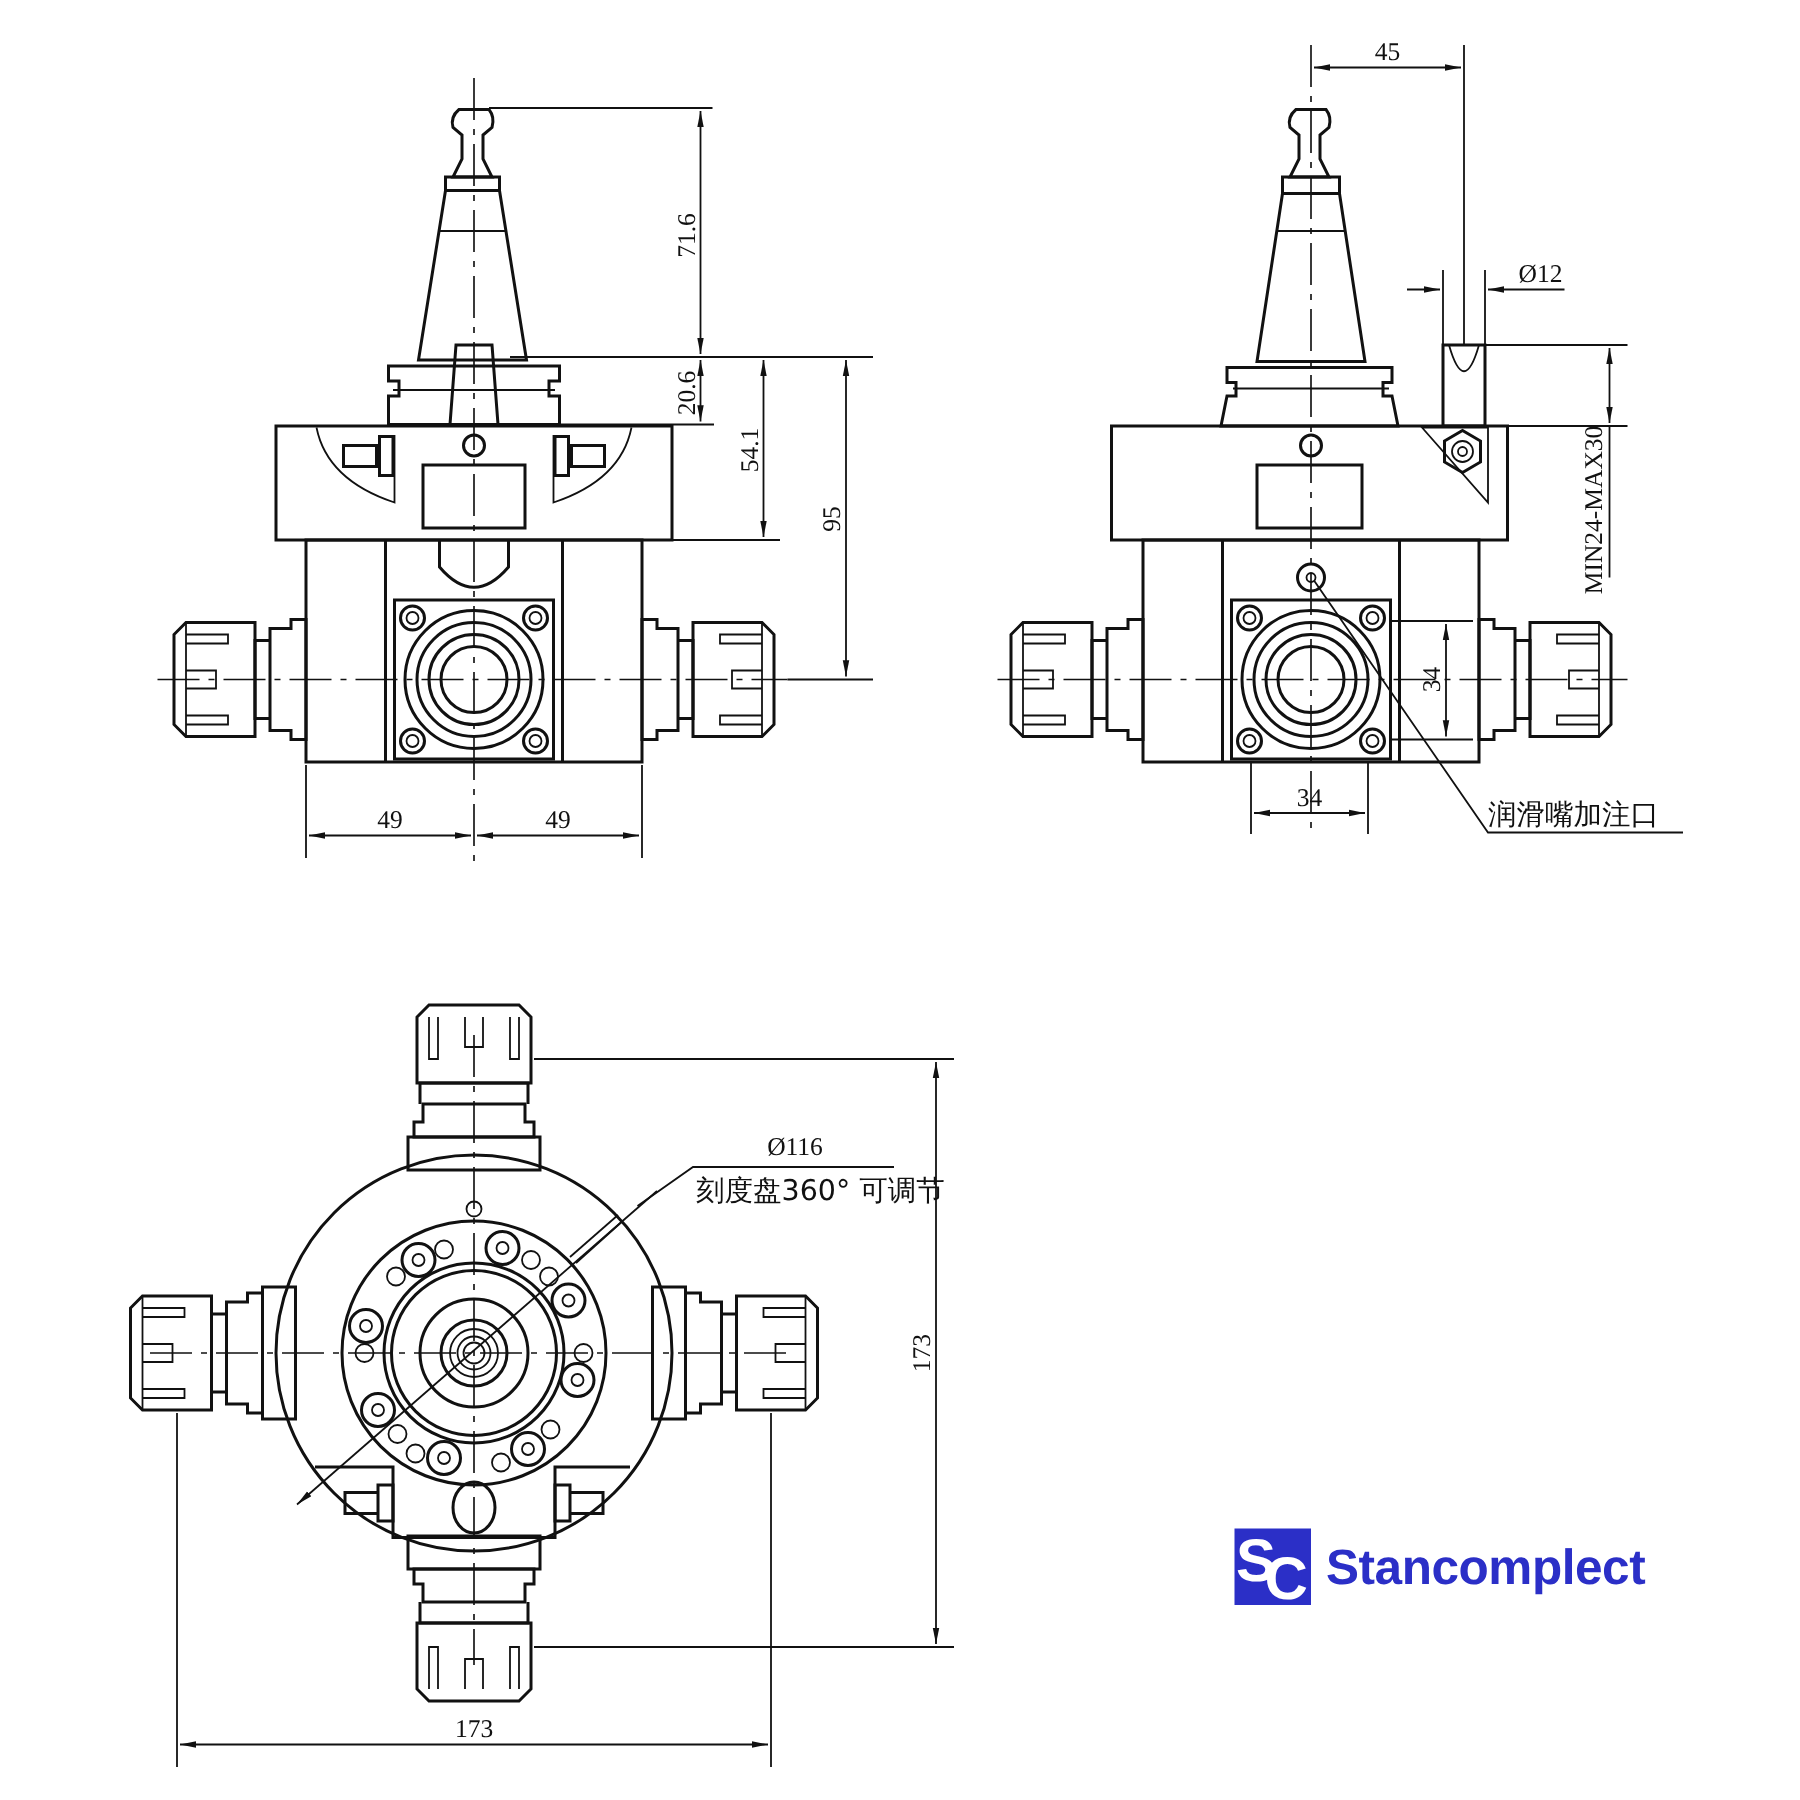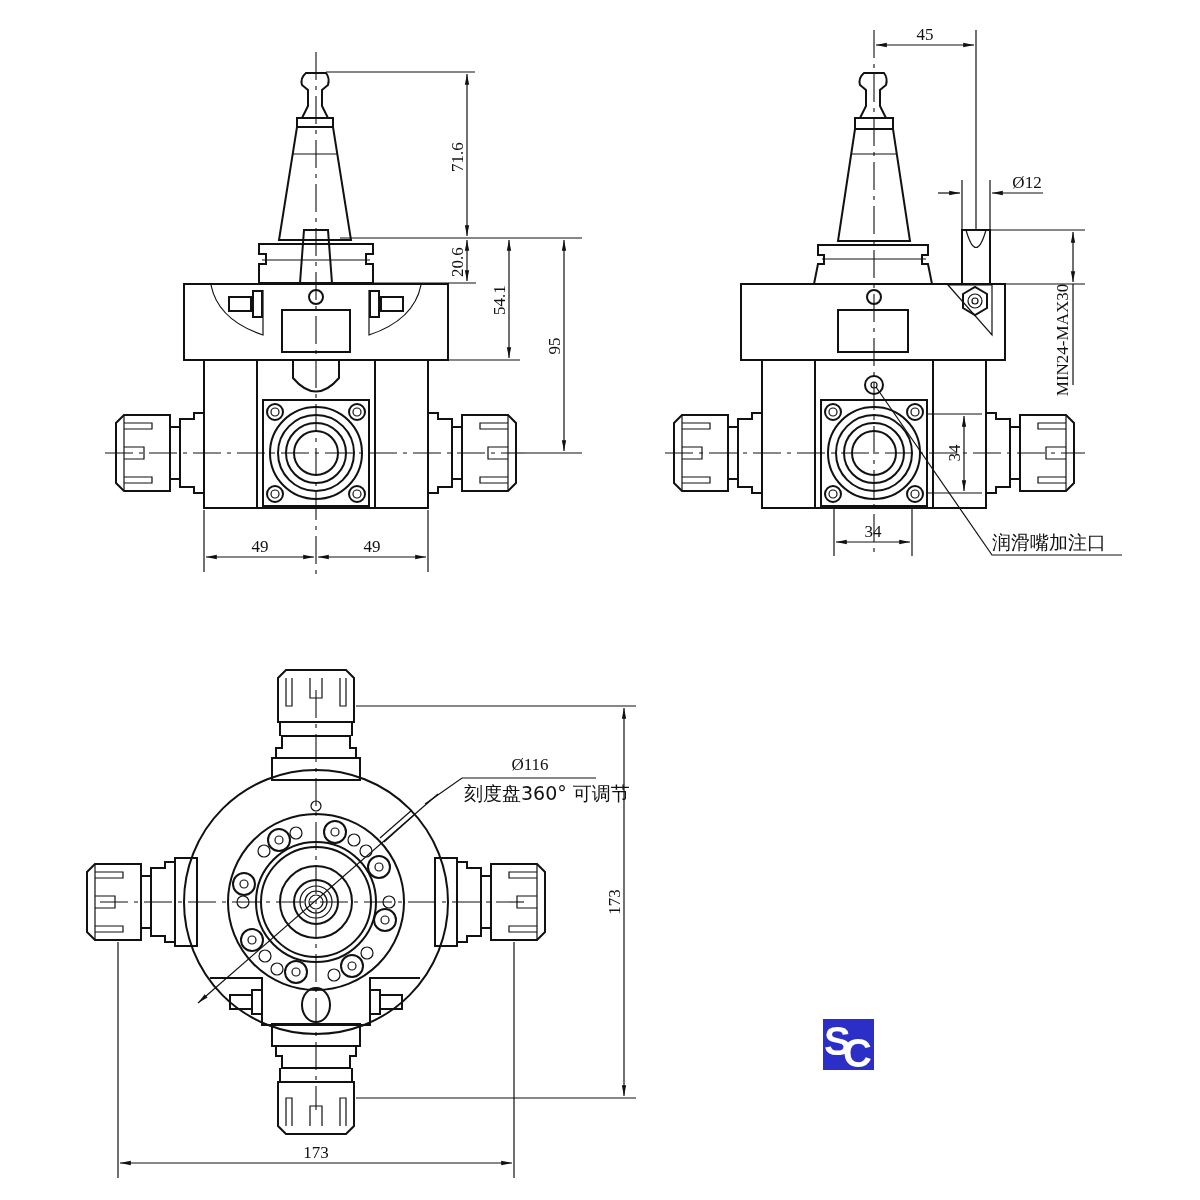"Stancomplect" div.logo-text { html: none -> <div>Stancomplect</div> }
